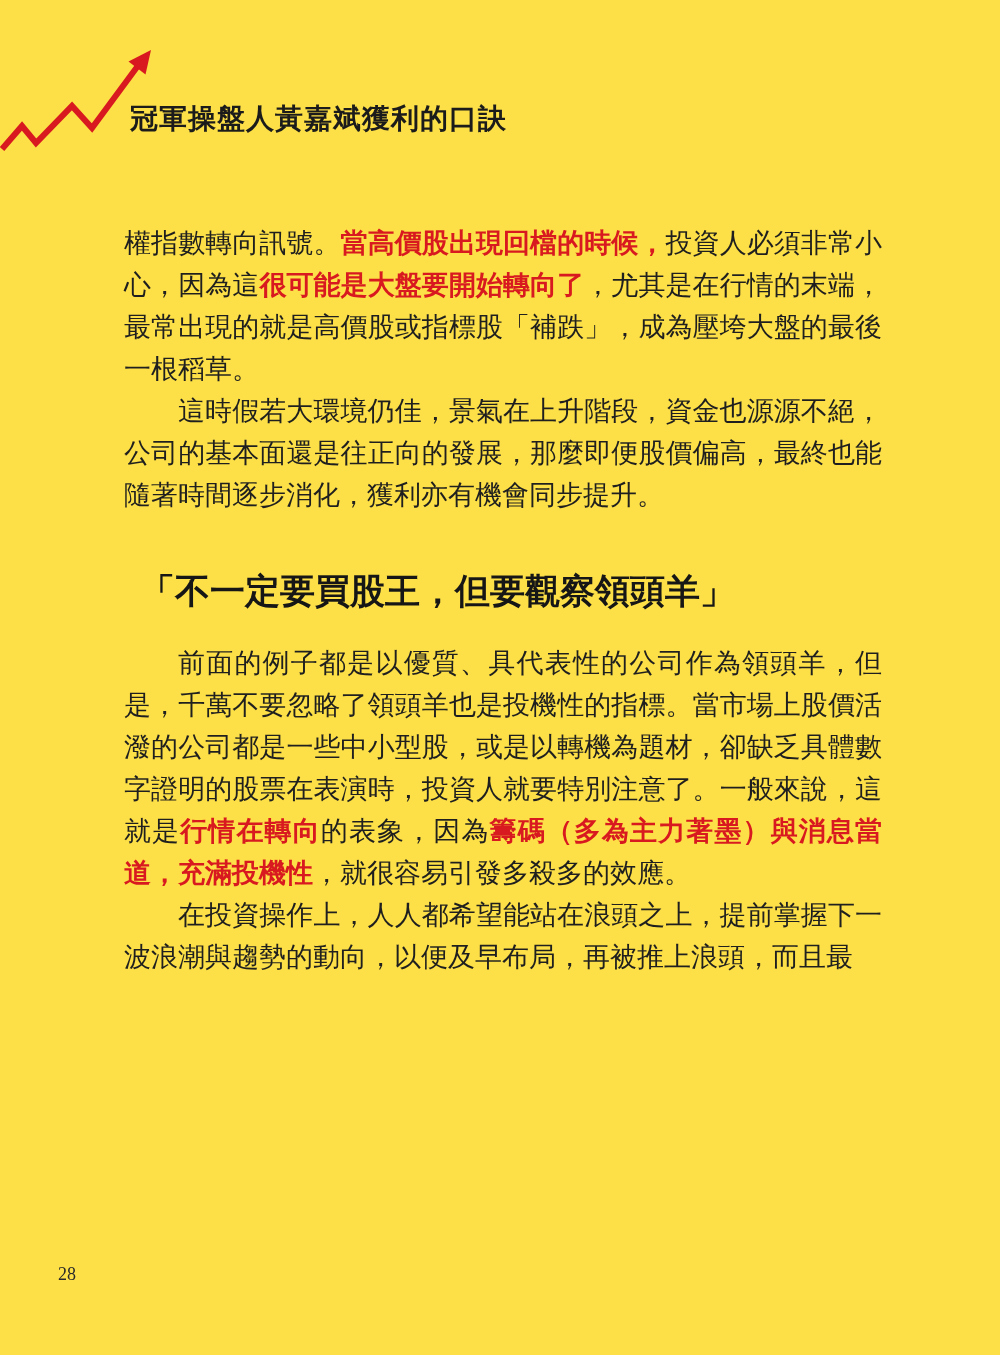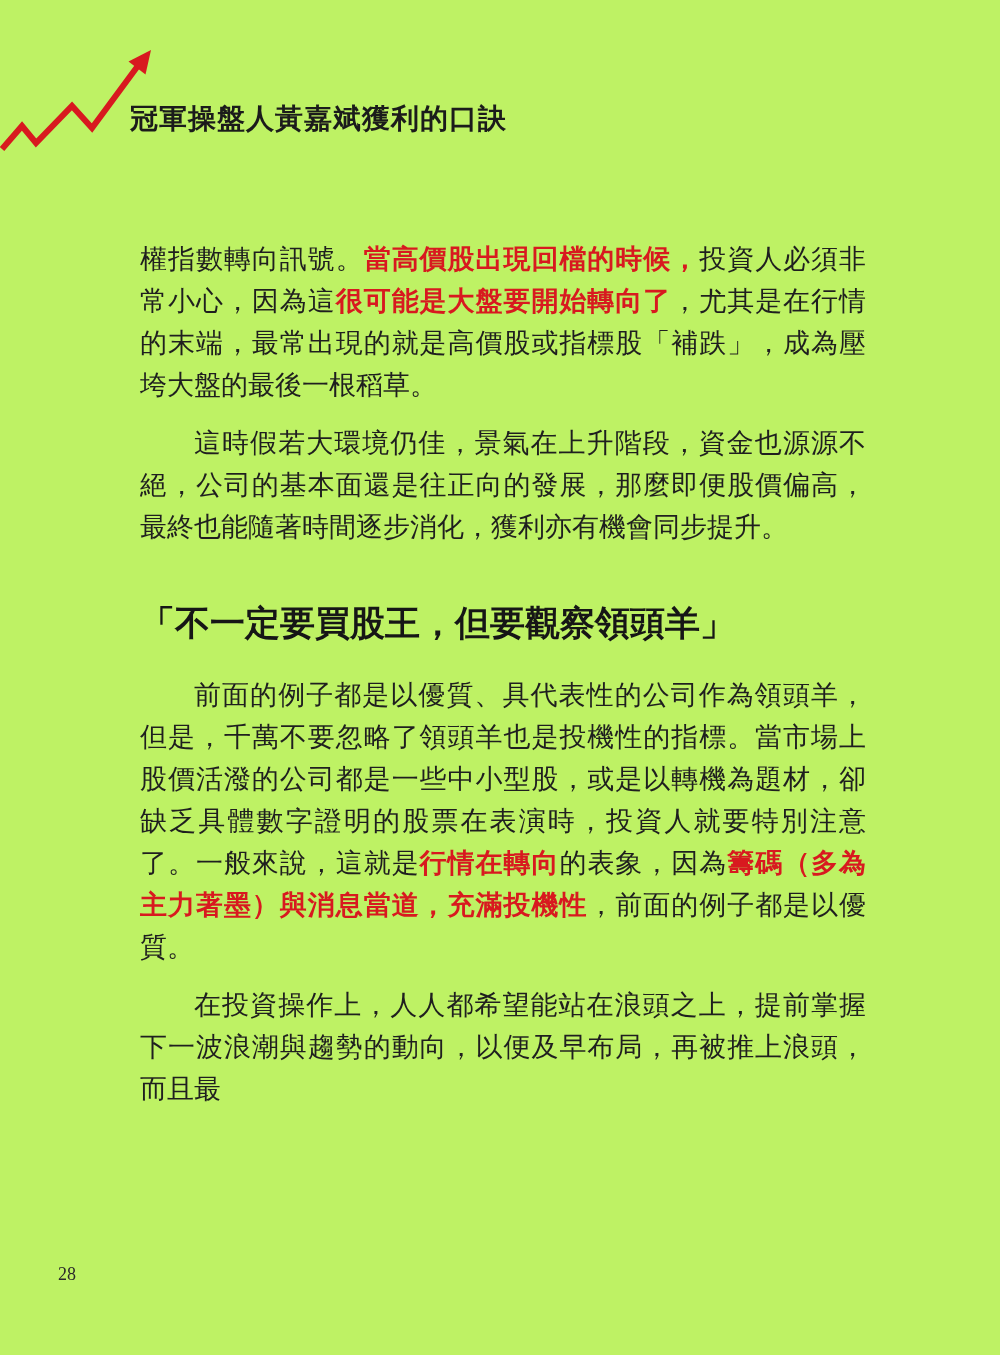"冠軍操盤人黃嘉斌獲利的口訣" .page { background: #bef264 -> #fde047 }
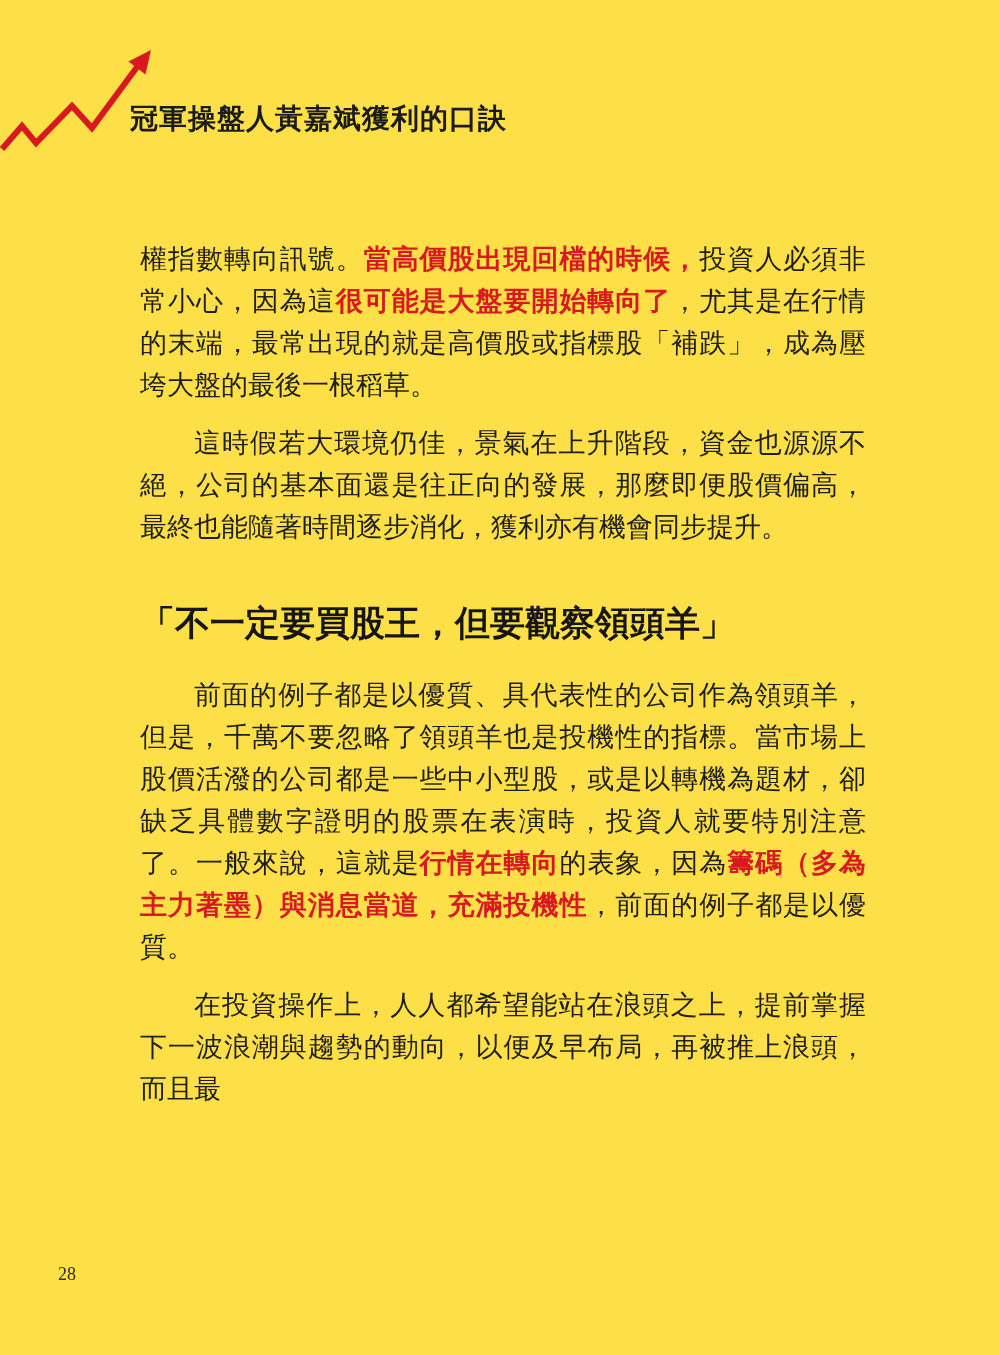"權指數轉向訊號。當高價股出現回檔的時候，投資人必須非常小心，因為這很可能是大盤要" .body-text p { margin: 16px -> 0 }
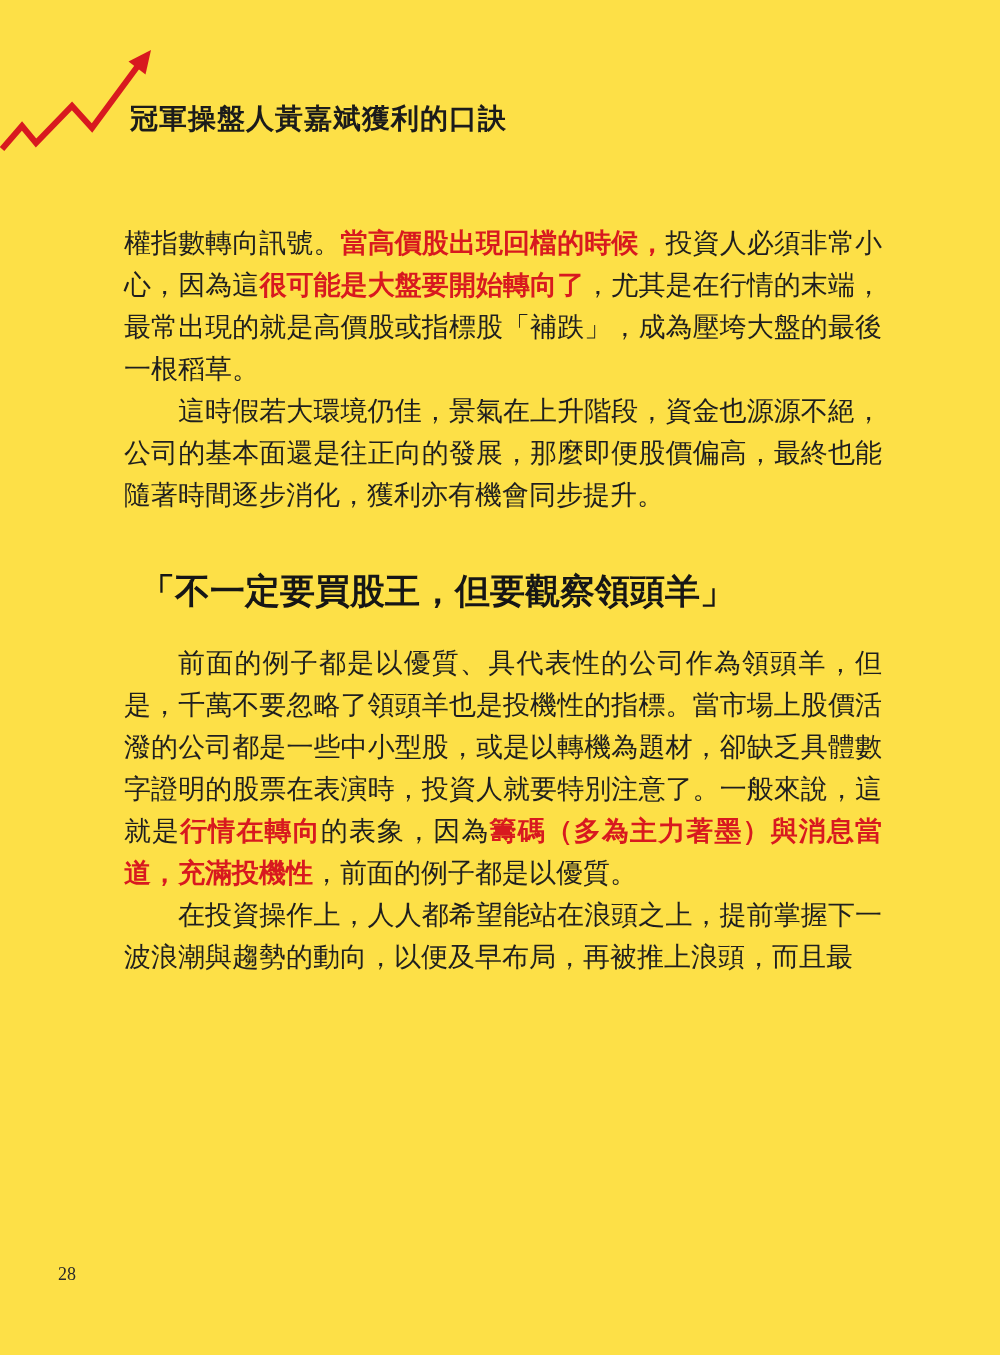"，前面的例子都是以優質。" span { text: 前面的例子都是以優質 -> 就很容易引發多殺多的效應 }
